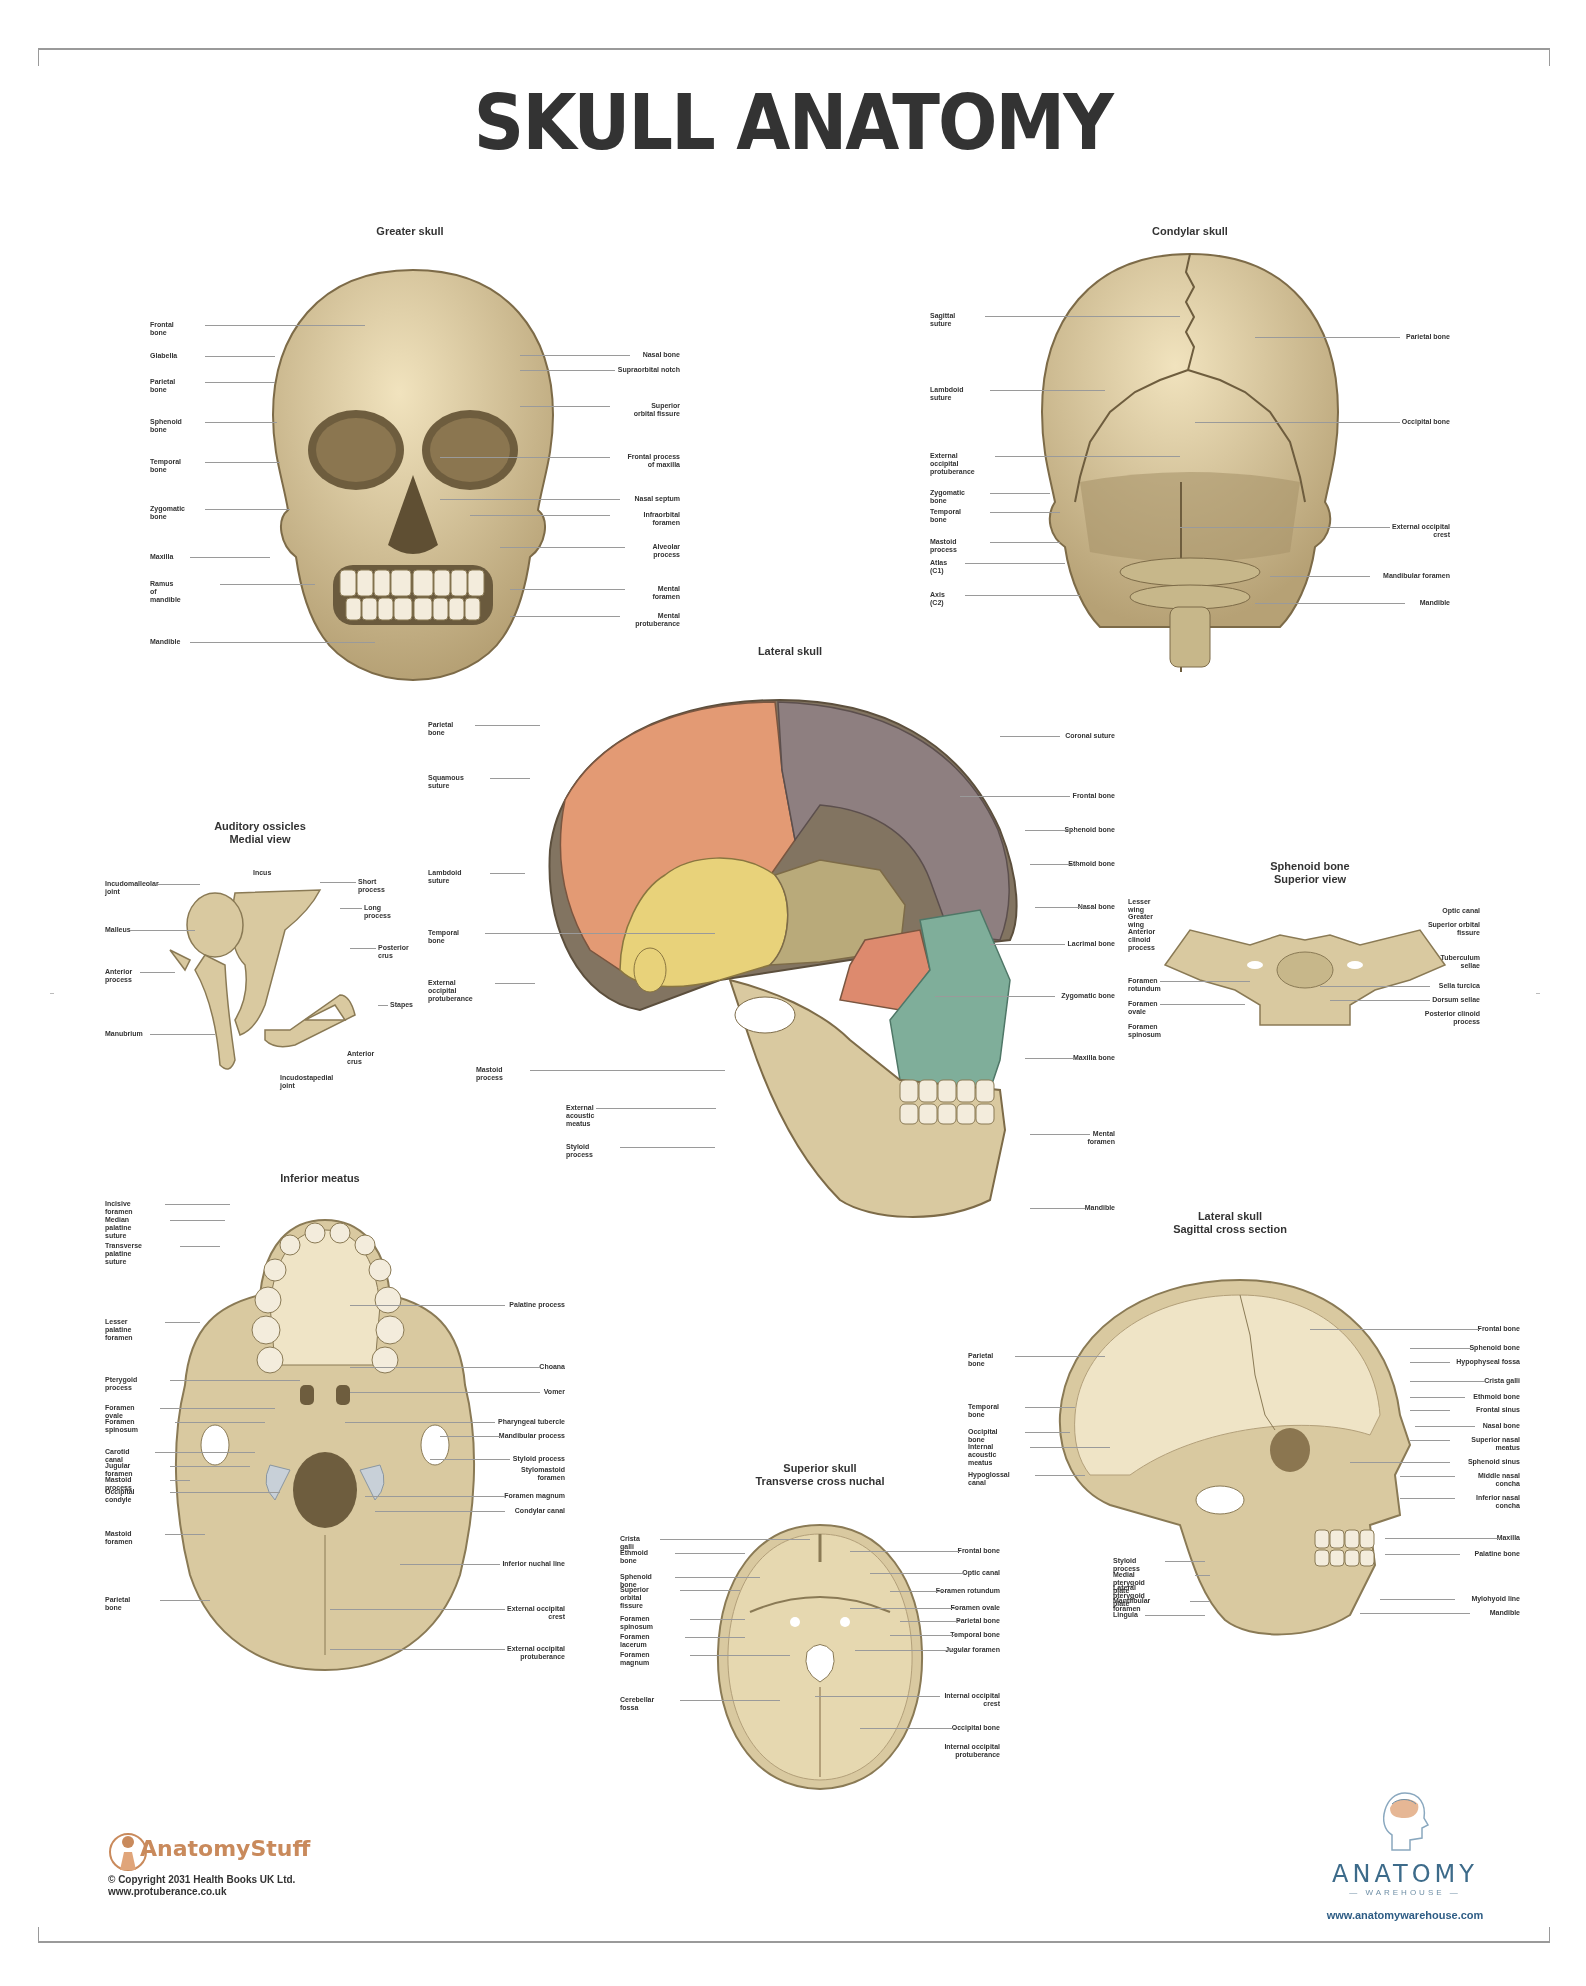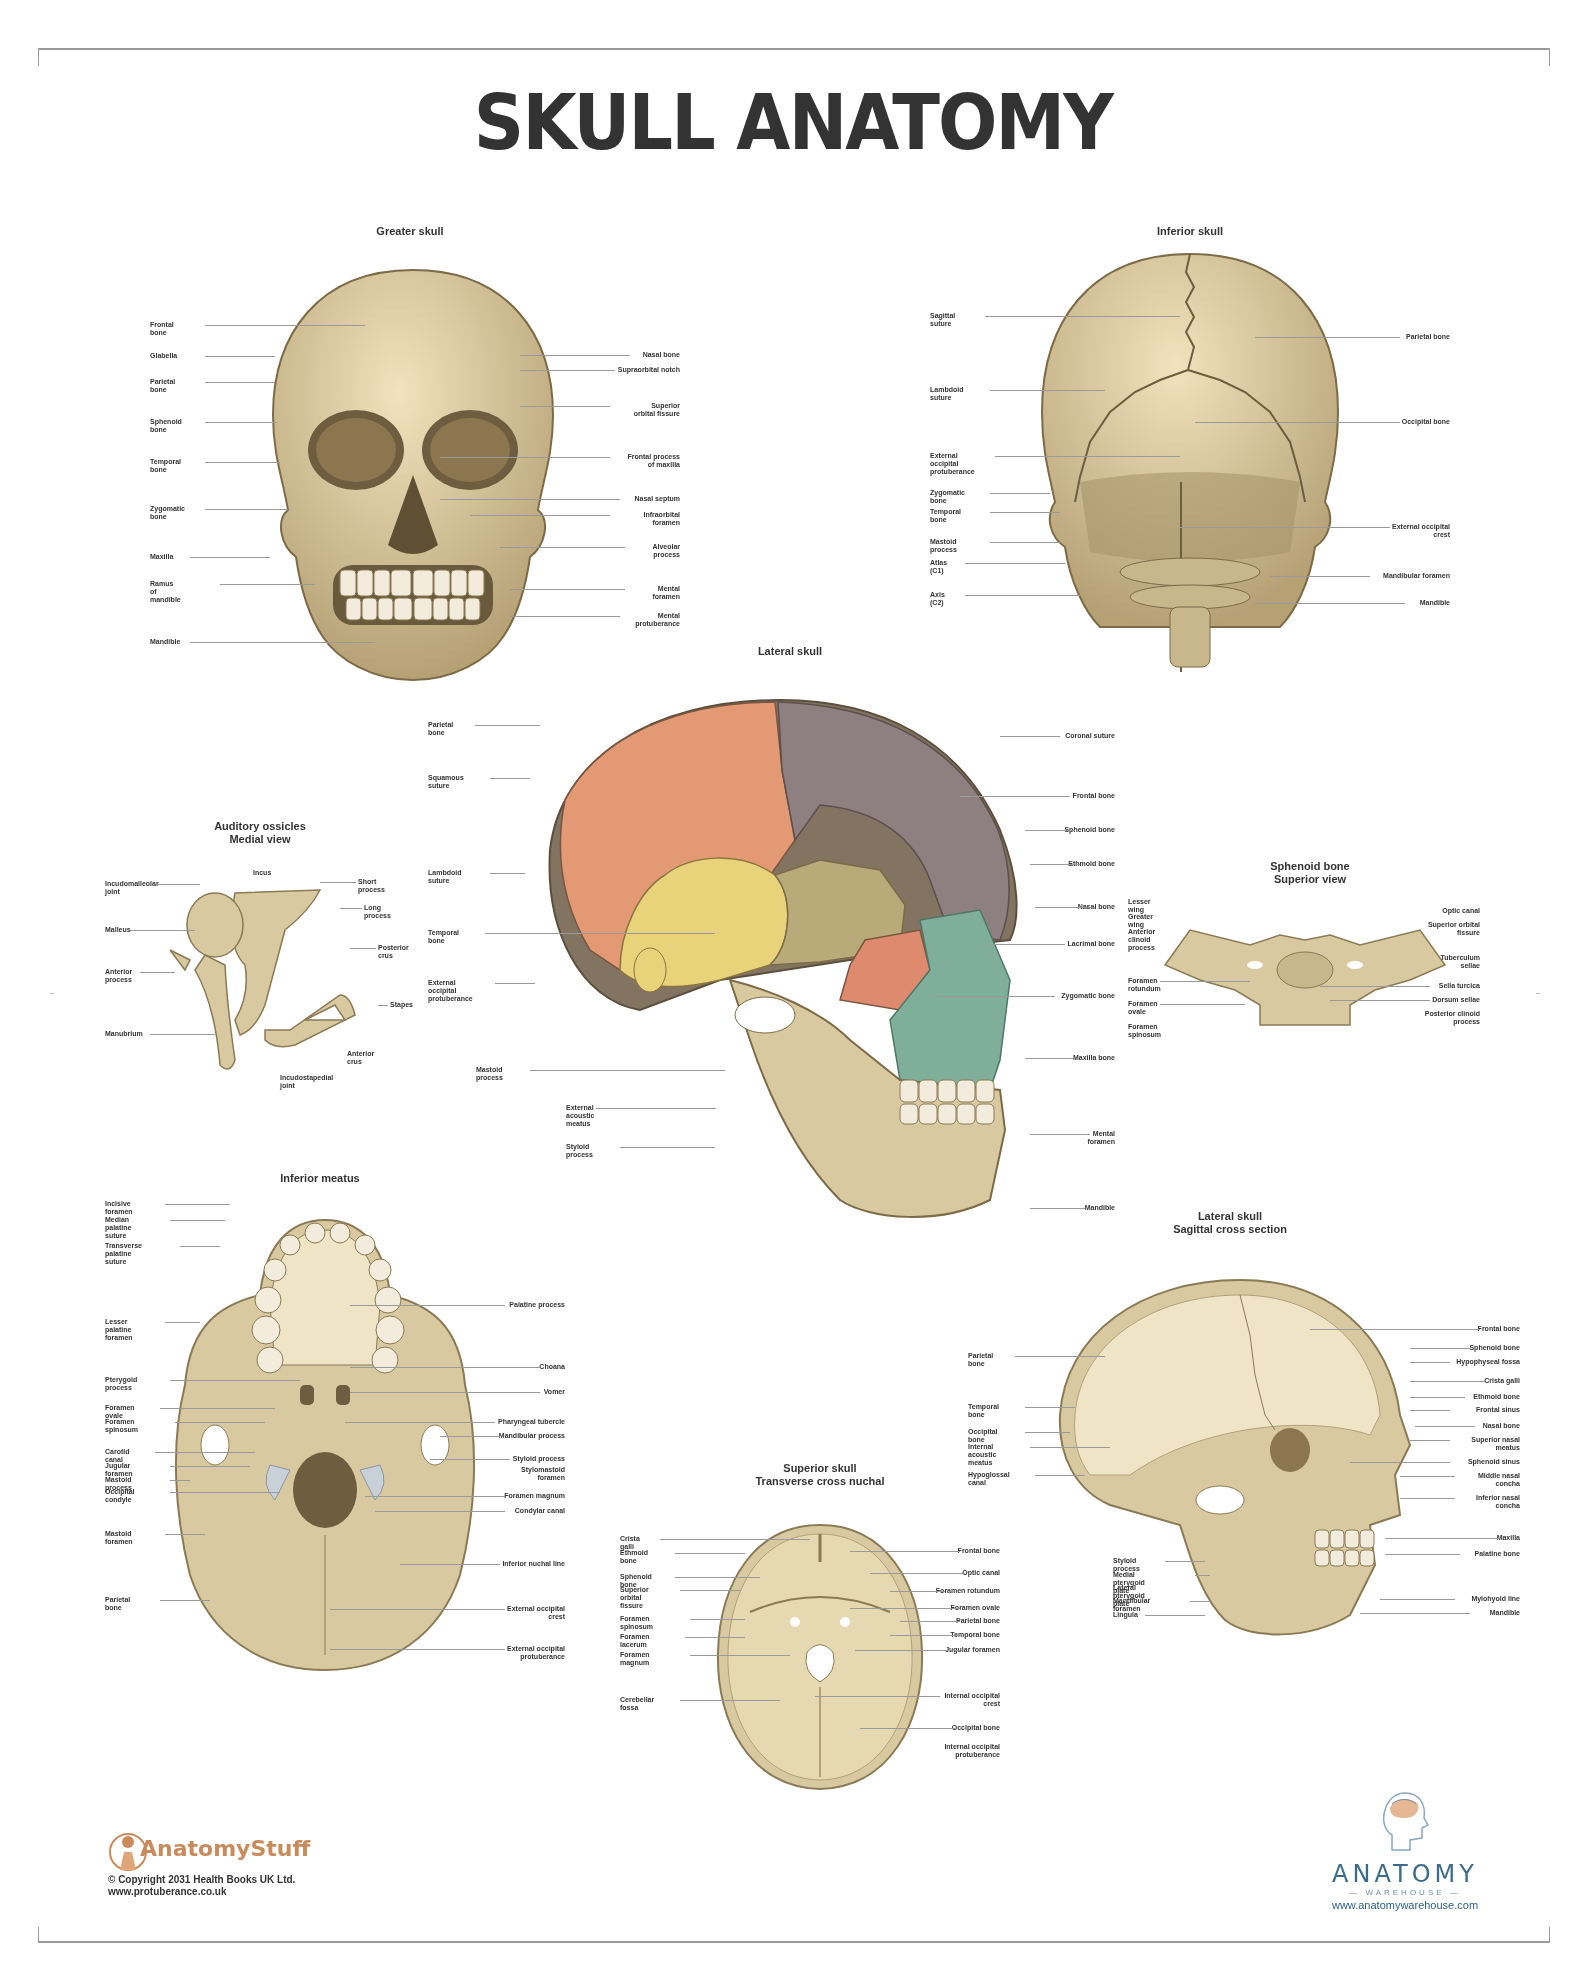"Inferior skull" div.panel-title { text: Inferior -> Condylar }
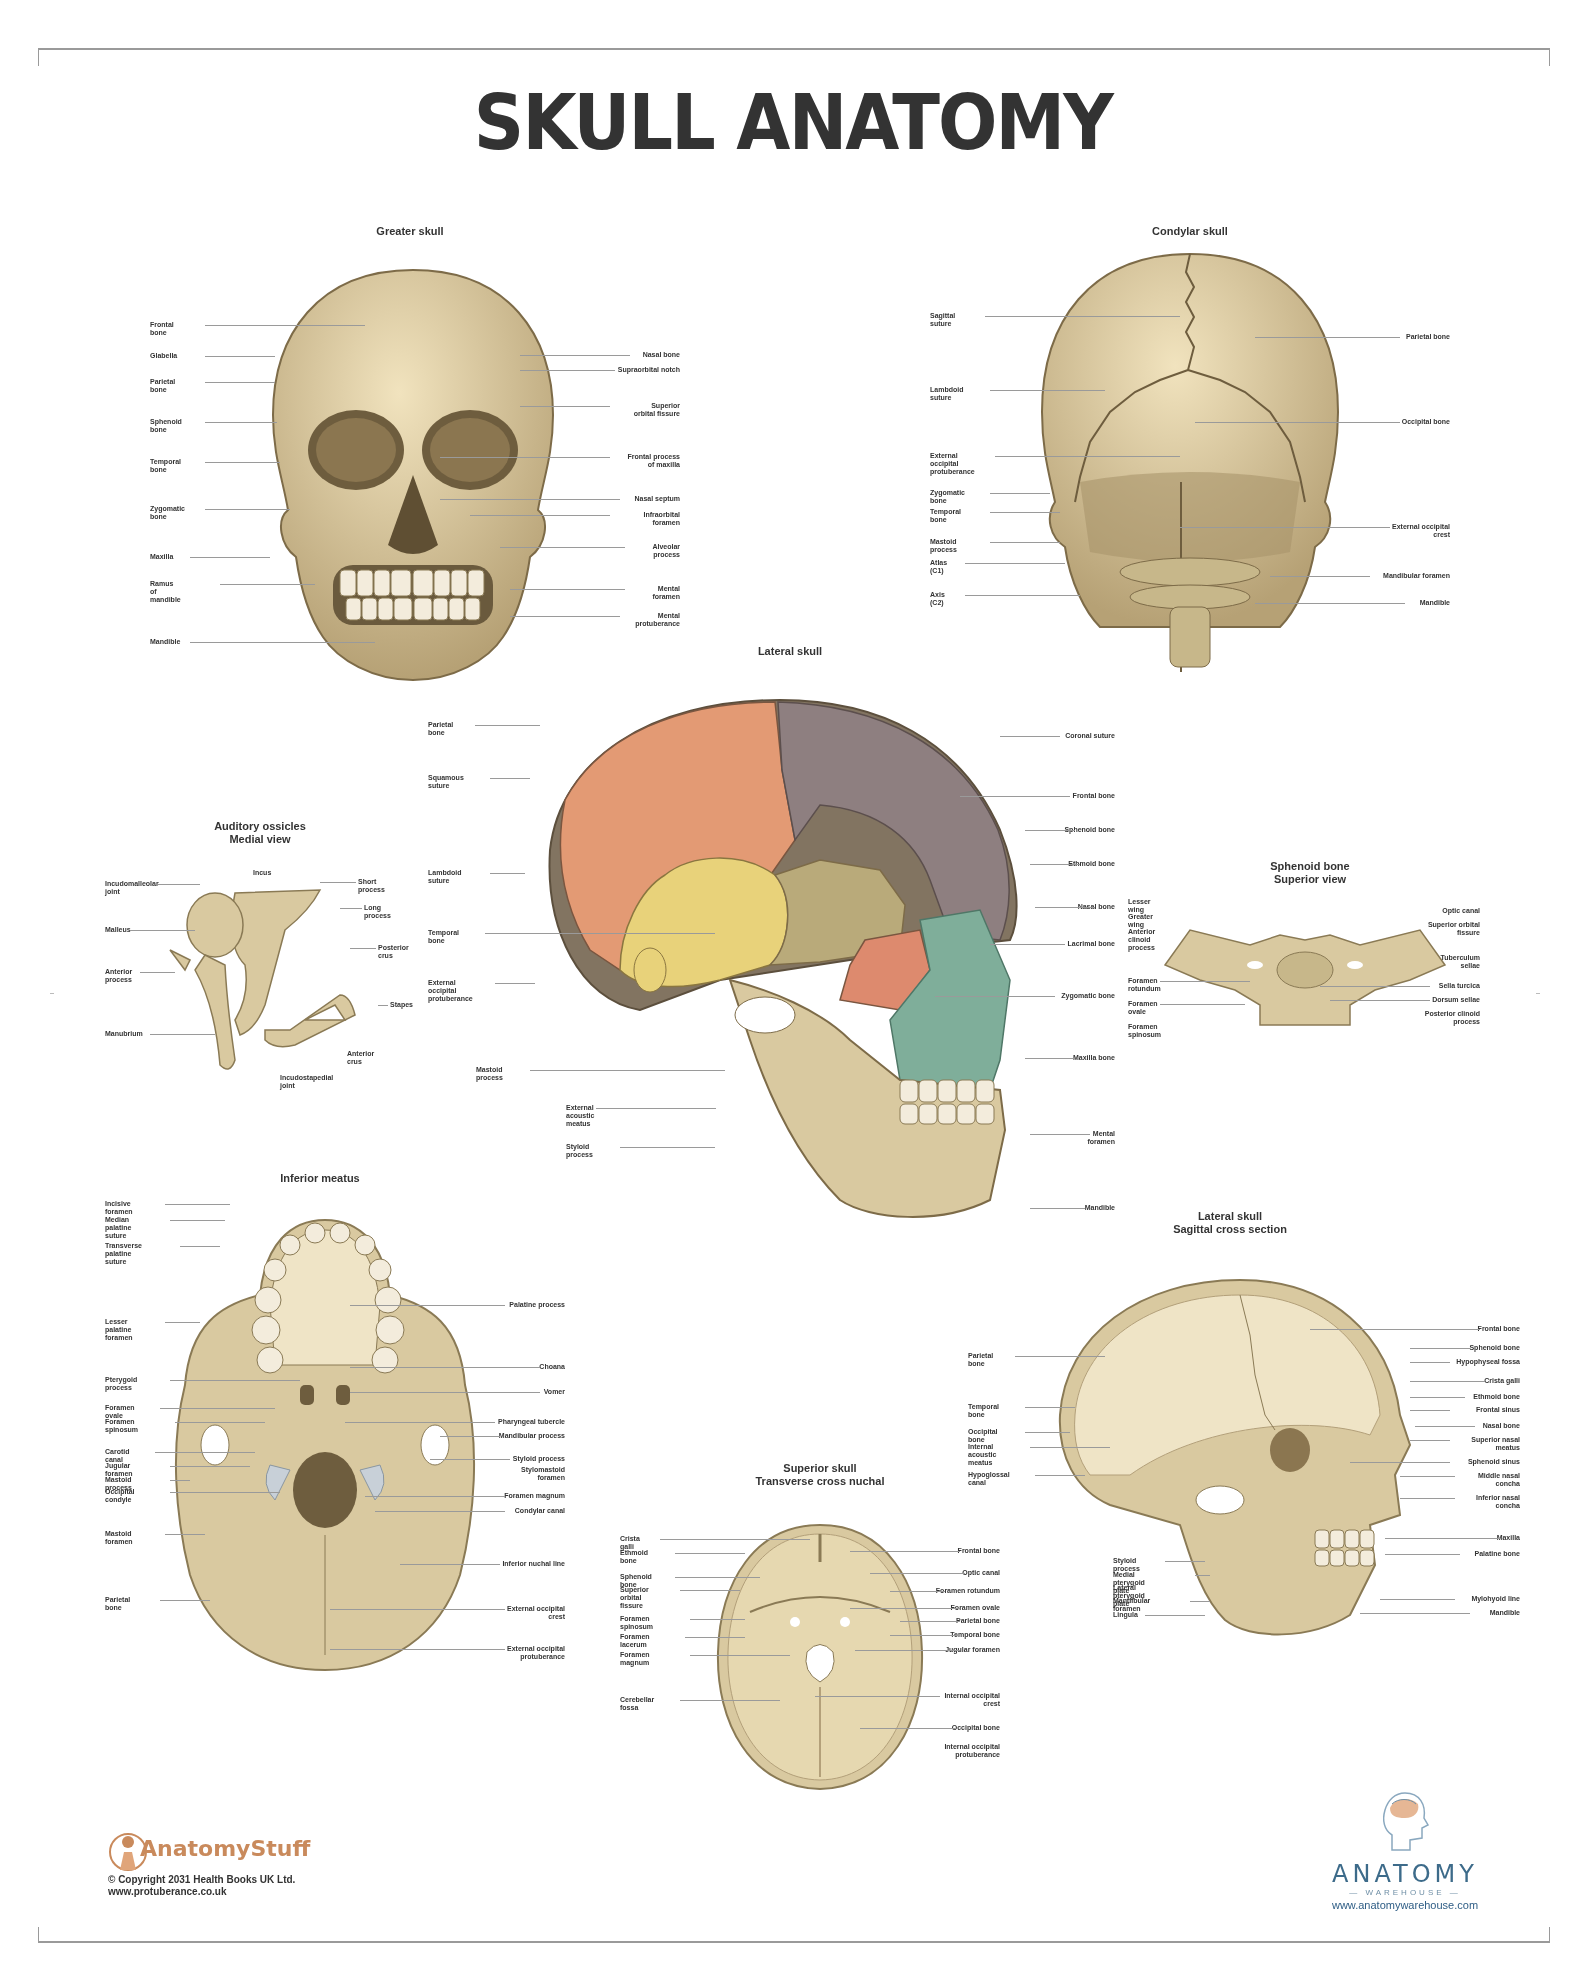"www.anatomywarehouse.com" .aw-url { font-weight: normal -> bold; margin-top: 2px -> 12px }
